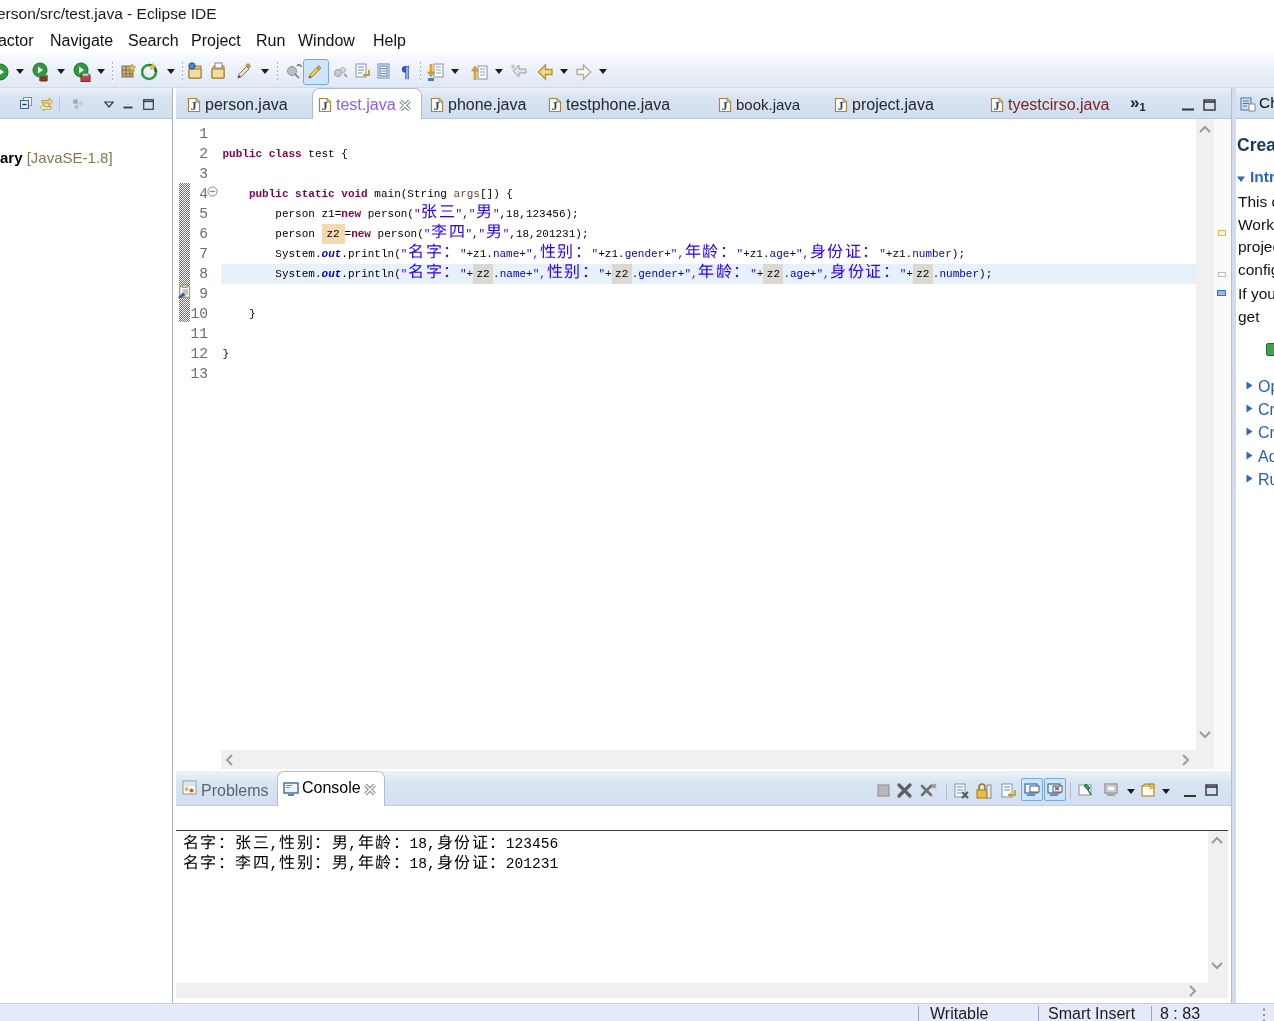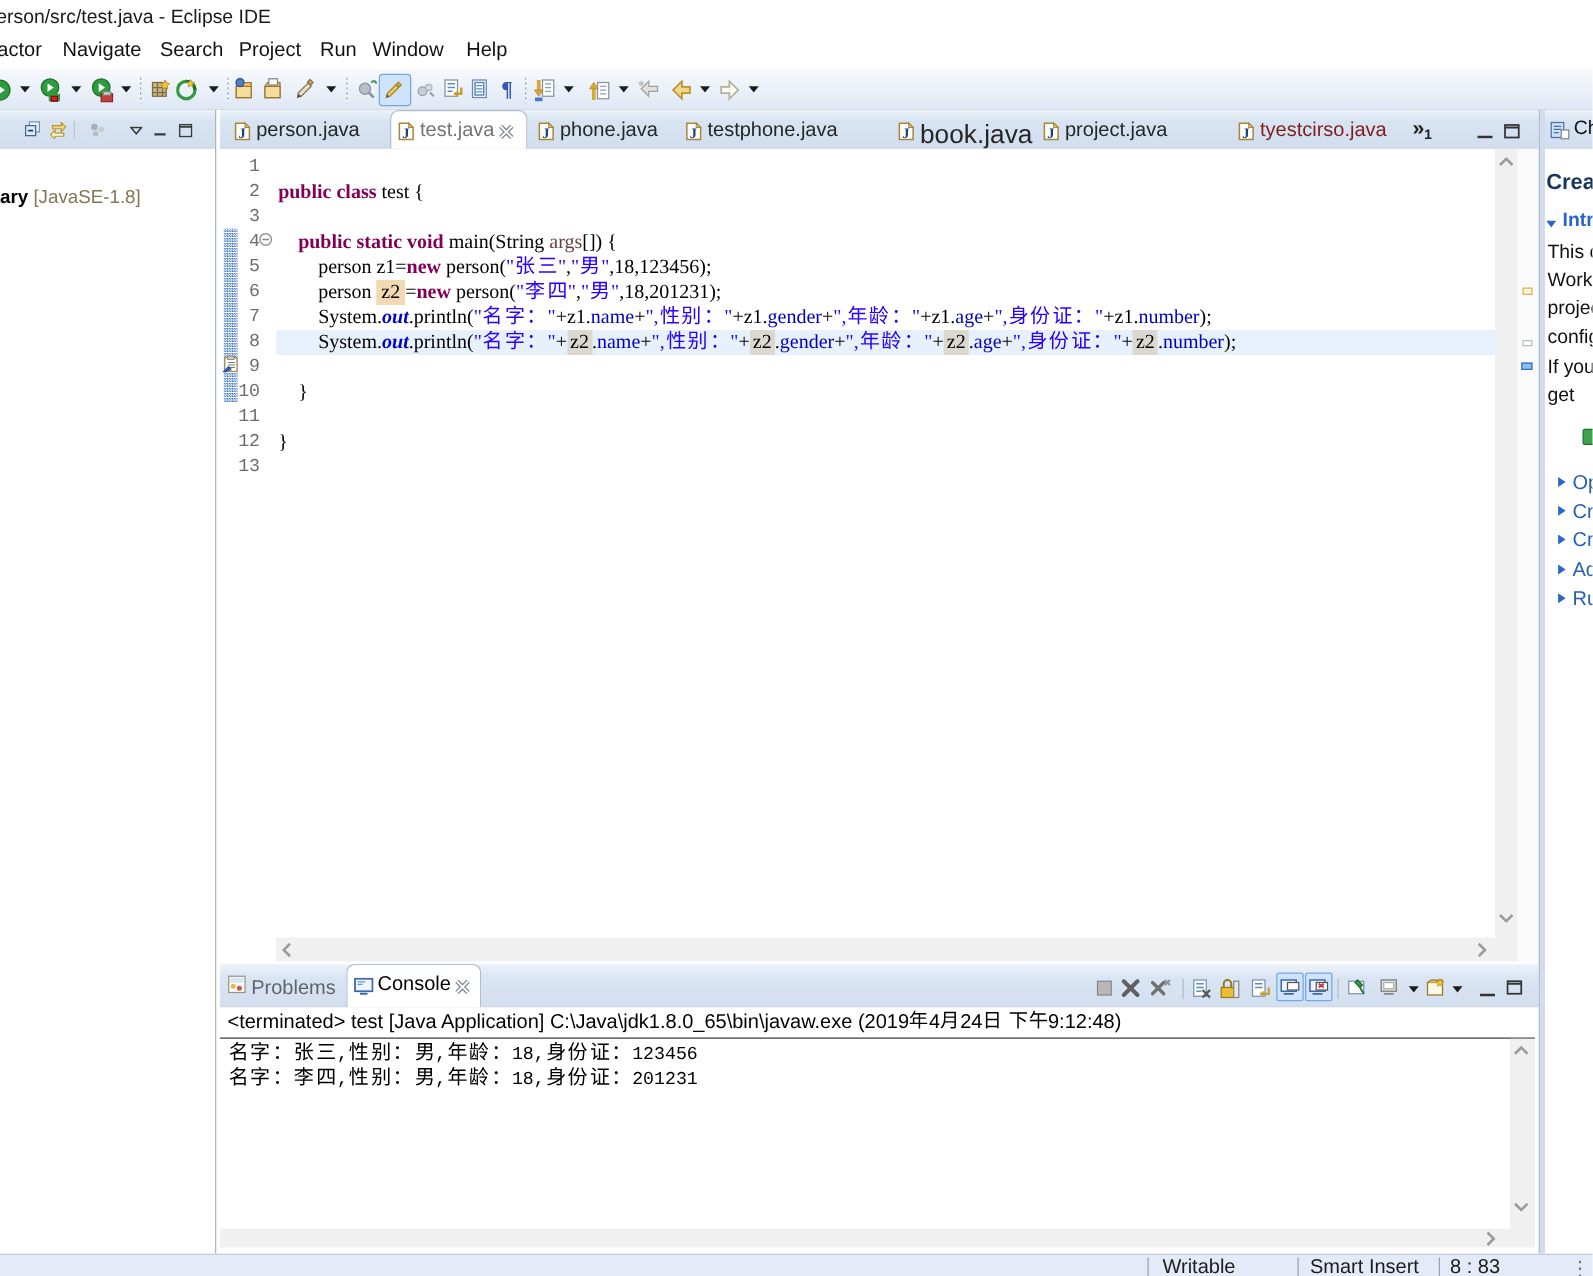"test.java" div.abs { color: #737373 -> #8b5cf6 }
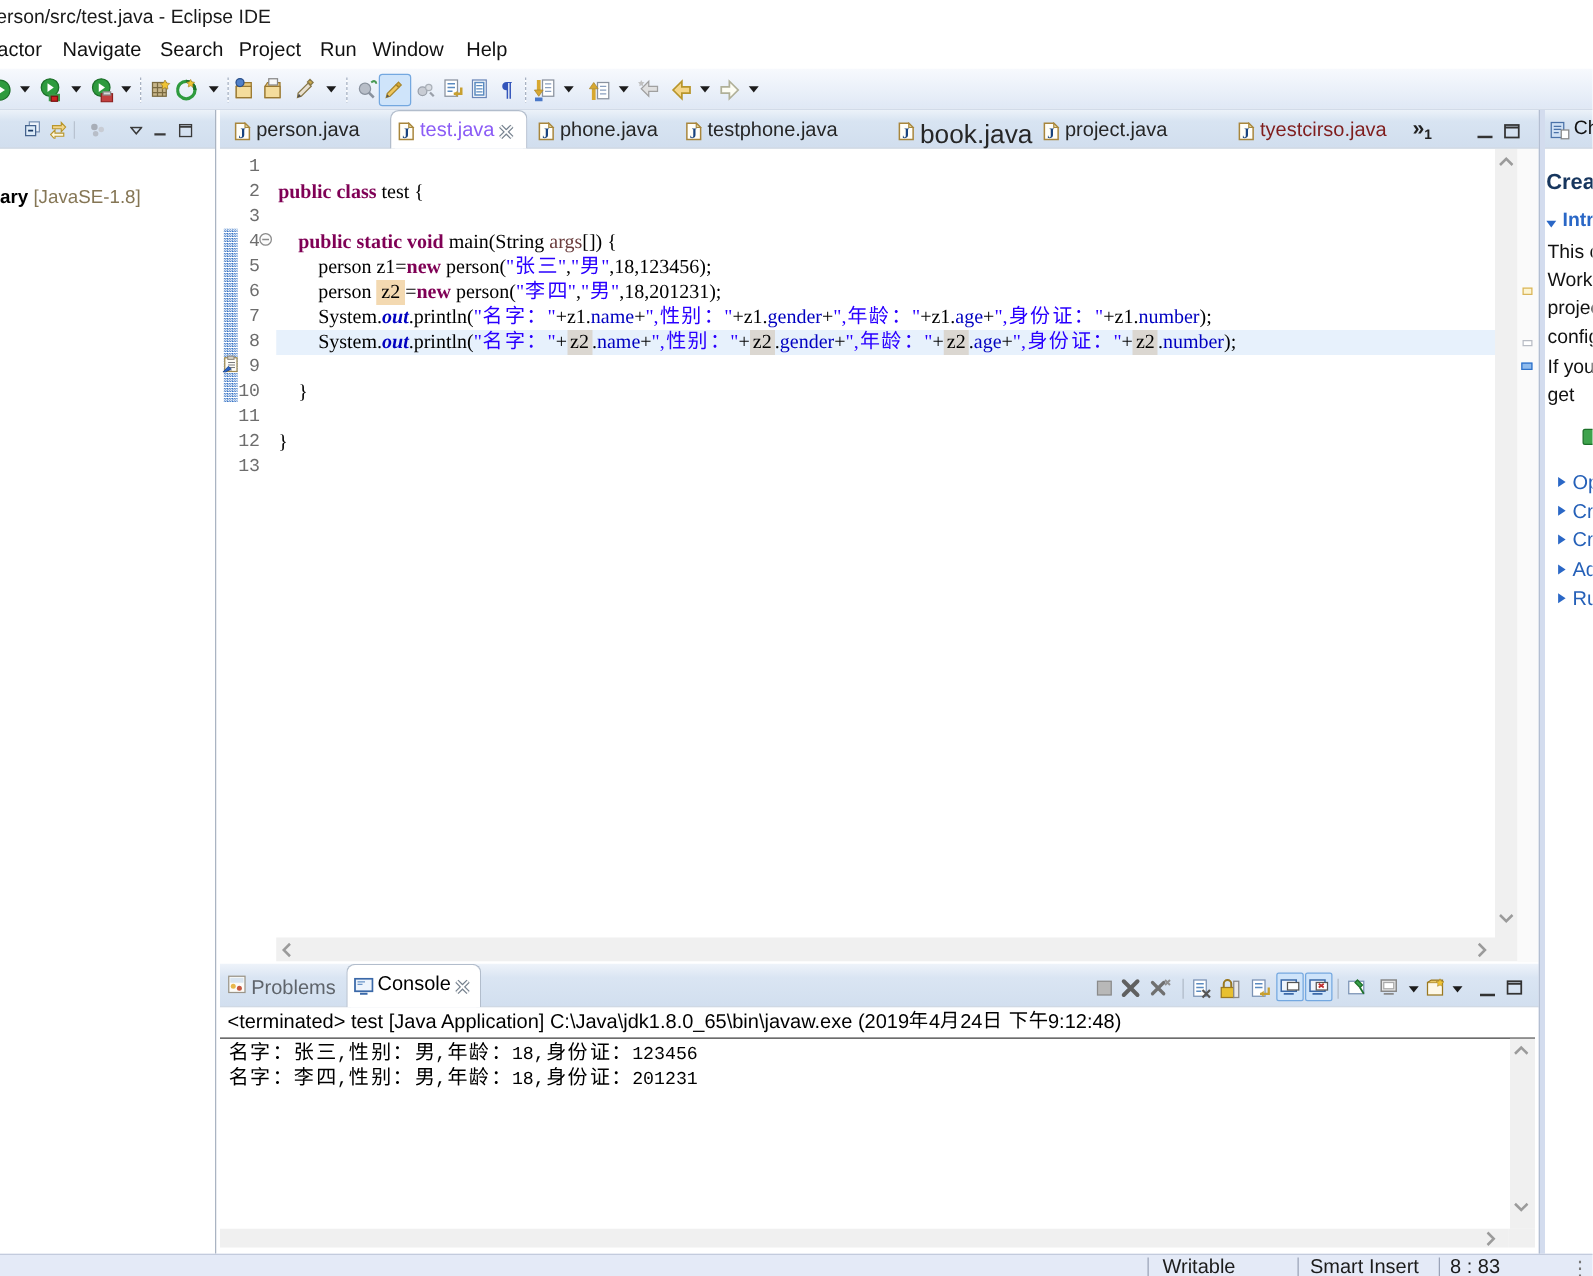"book.java" div.abs { font-size: 21px -> 15px }
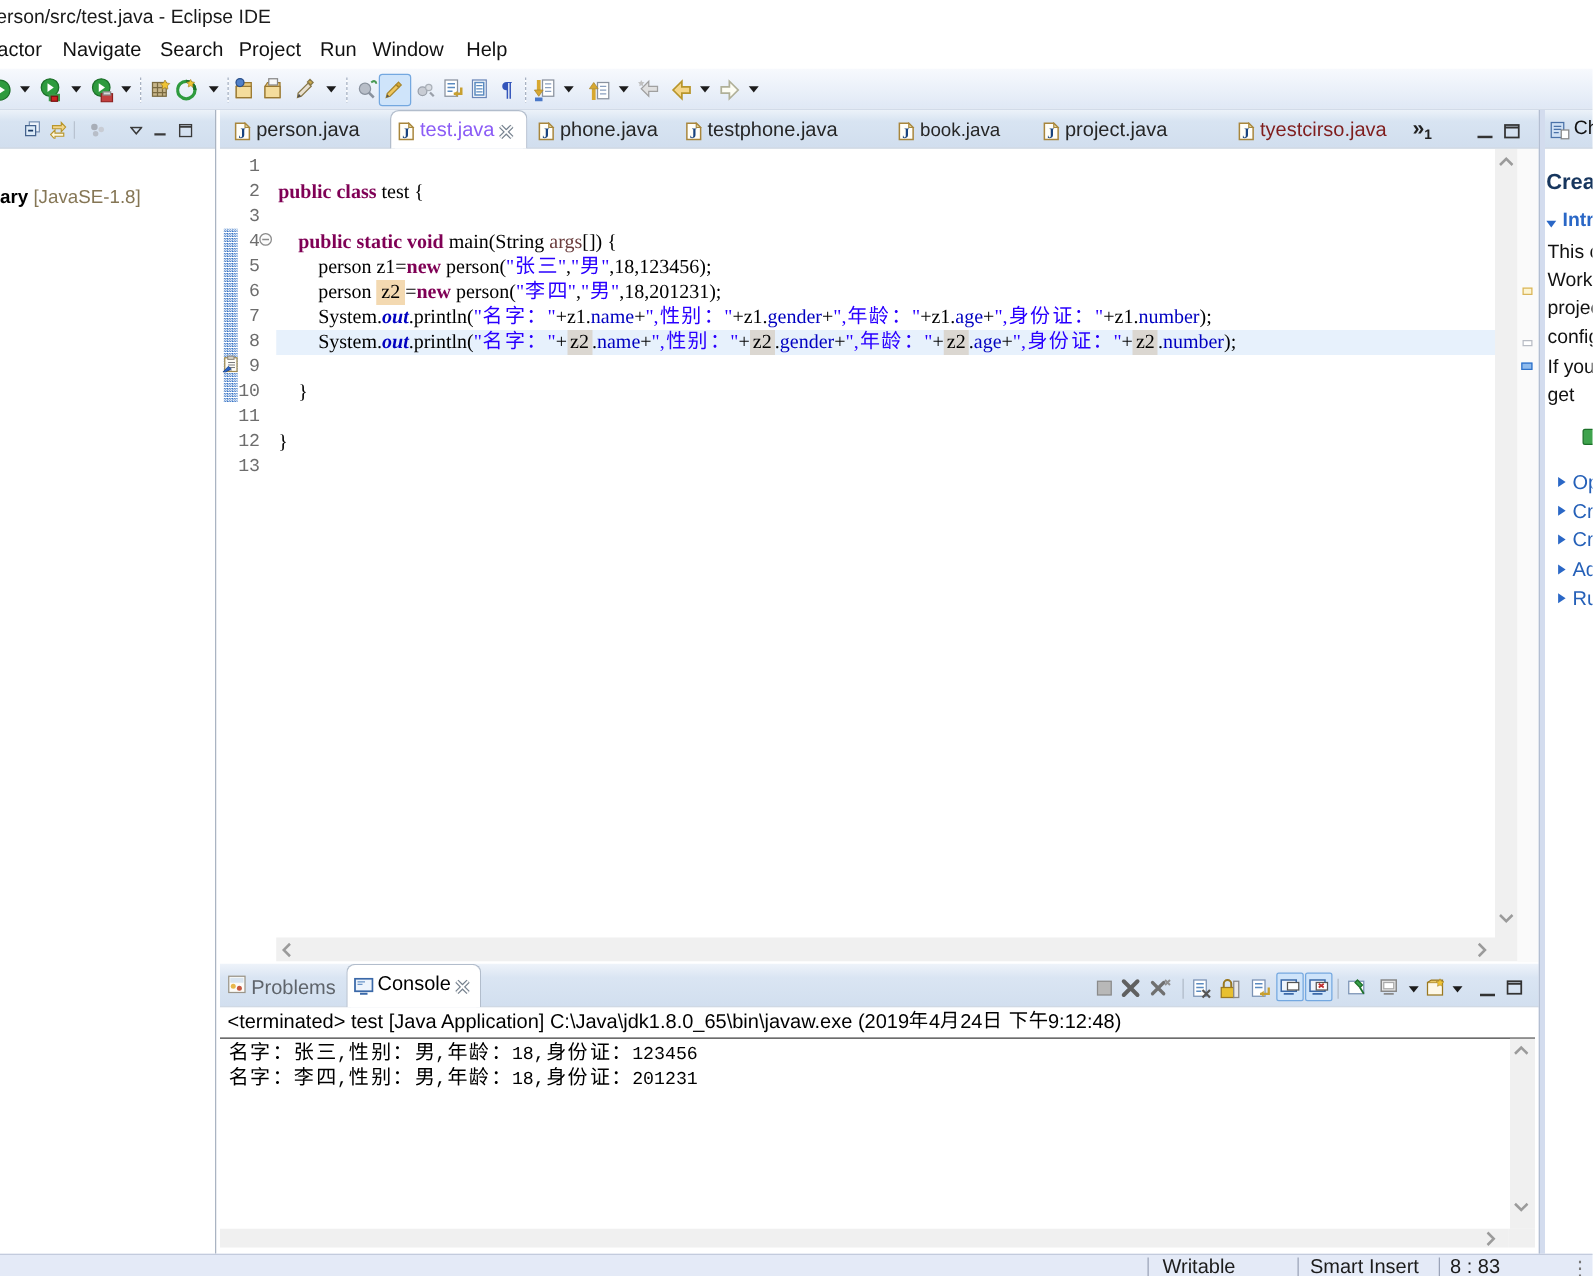"public class test {" .cl { font-family: Liberation Serif, serif -> Liberation Mono, monospace; font-size: 16px -> 11px }
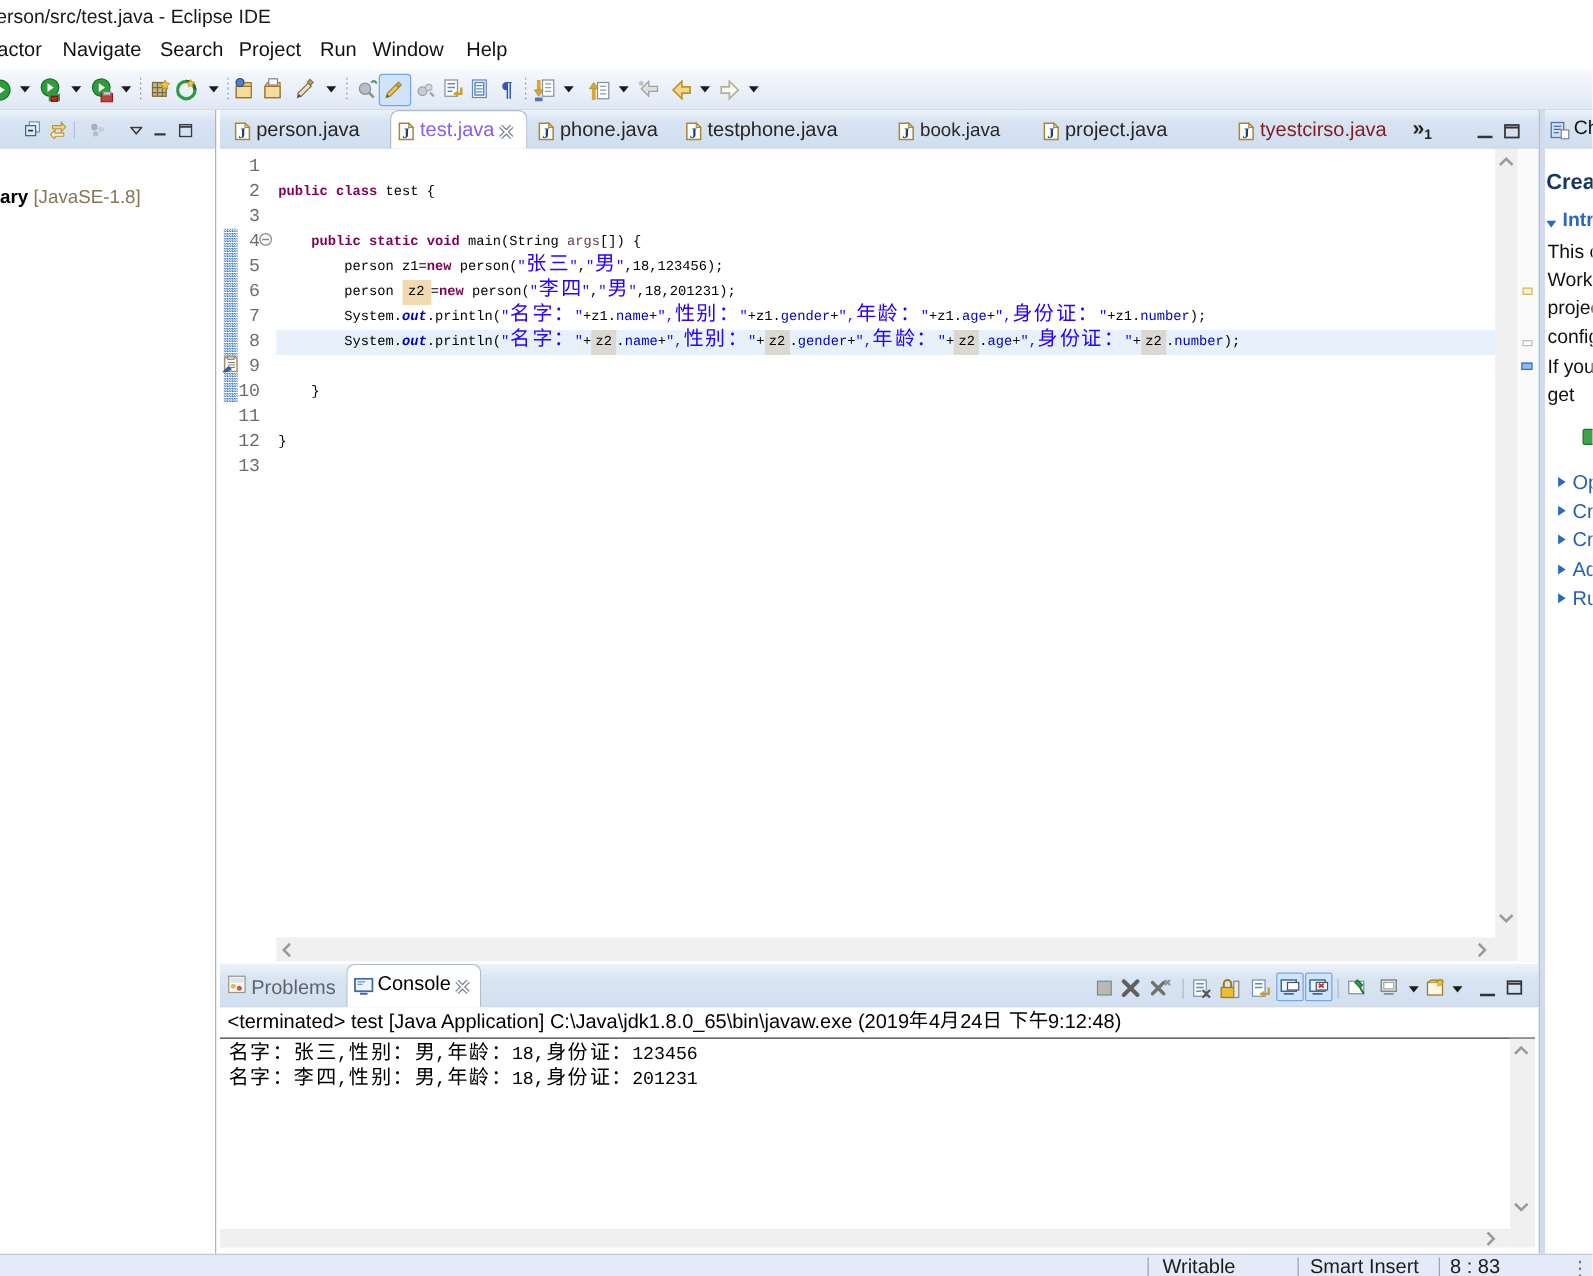"<terminated> test [Java Application]" div.abs { html: <div>&lt;terminated&gt; test [Java Application] C:\Java\jdk1.8.0_65\bin\javaw.exe (2019<i><svg> <use></use> </svg></i>4<i><svg> <use></use> </svg></i>24<i><svg> <use></use> </svg></i> <i><svg> <use></use> </svg></i><i><svg> <use></use> </svg></i>9:12:48)</div> -> none }
